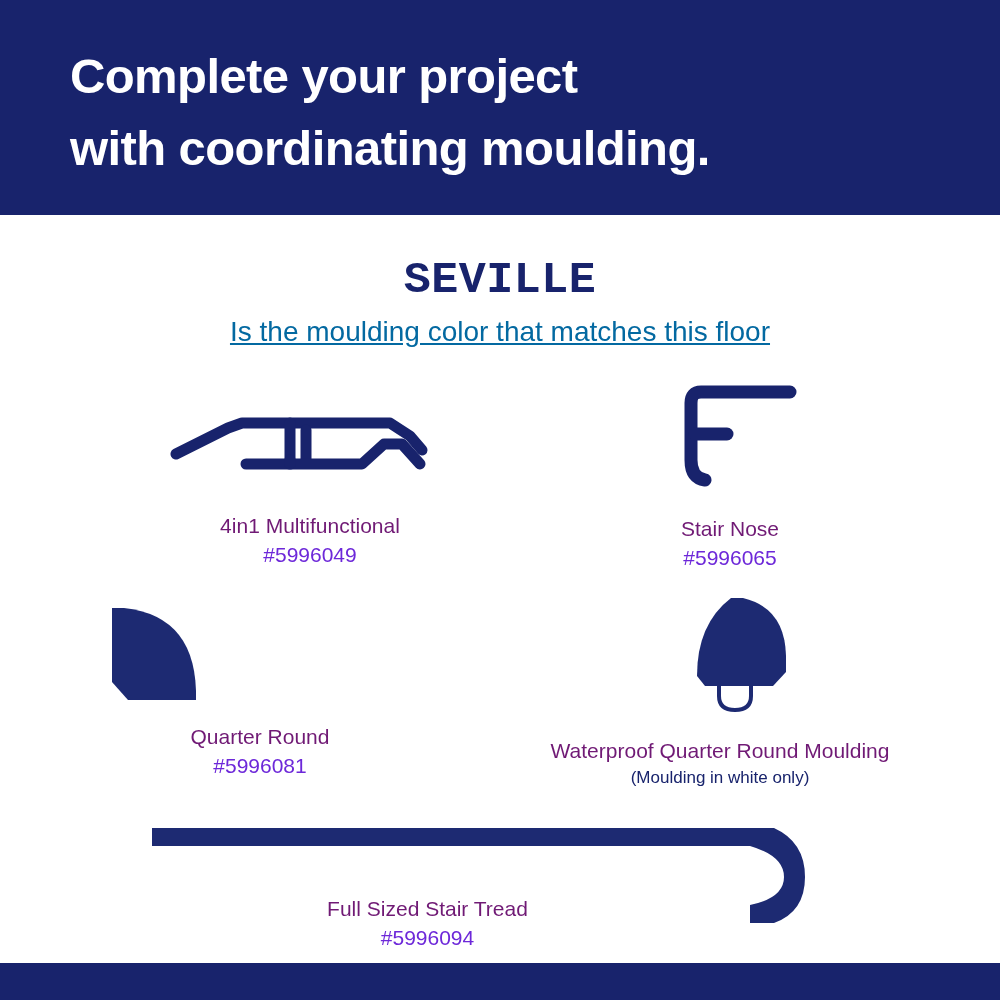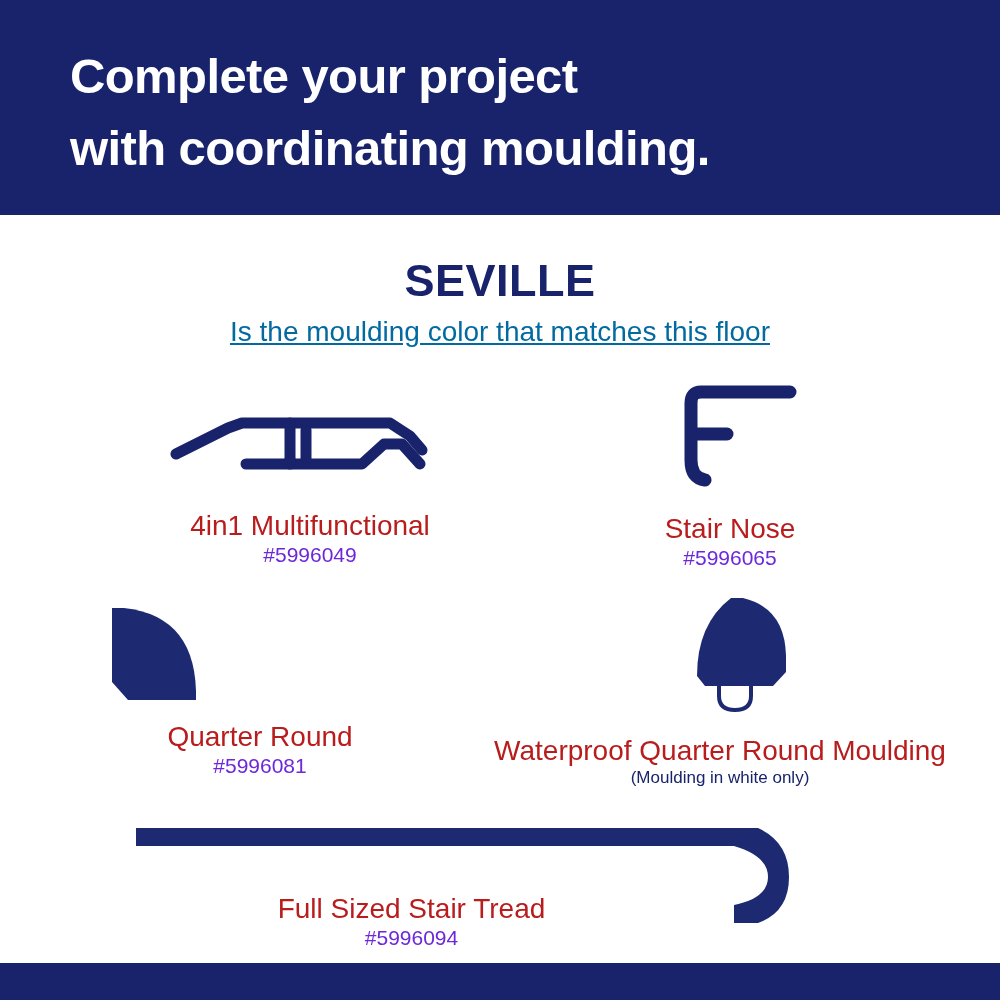"SEVILLE" #collection-name { font-family: Liberation Sans, sans-serif -> Liberation Mono, monospace }
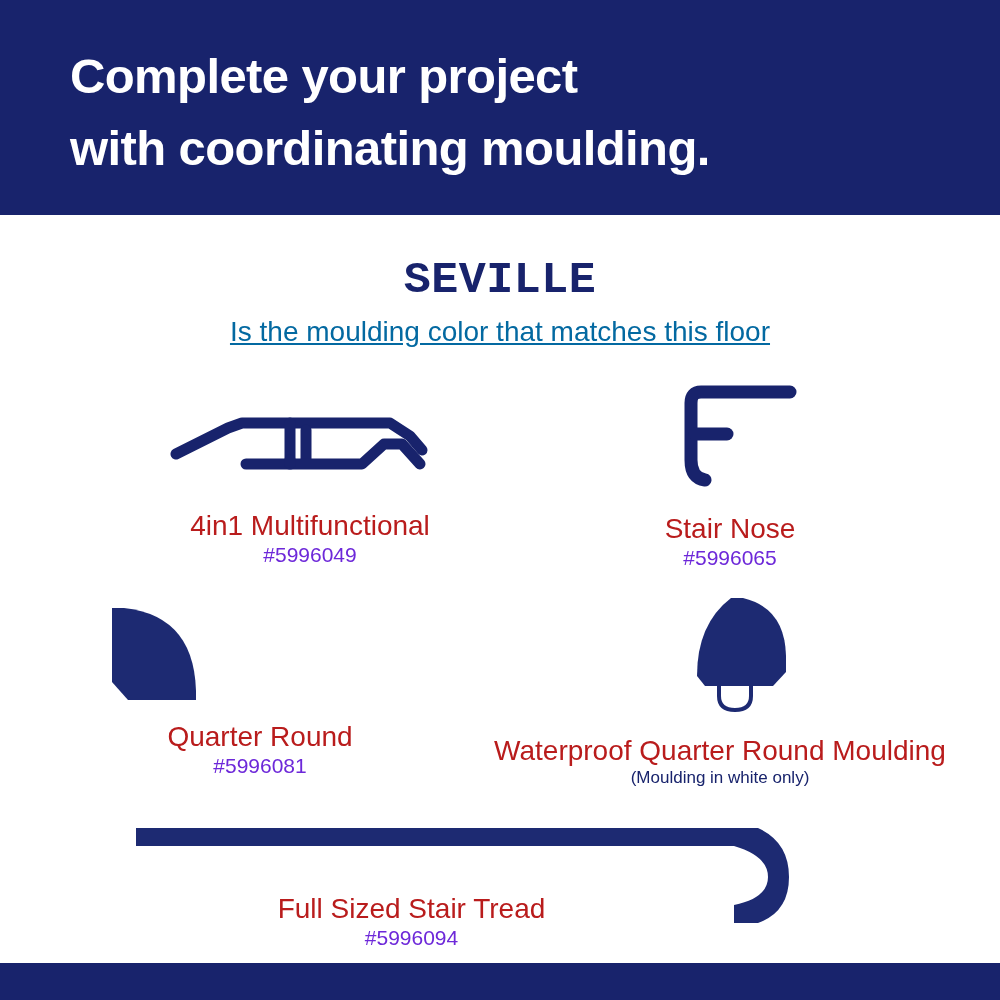"4in1 Multifunctional" .product-label { color: #b91c1c -> #701a75; font-size: 28px -> 21px }
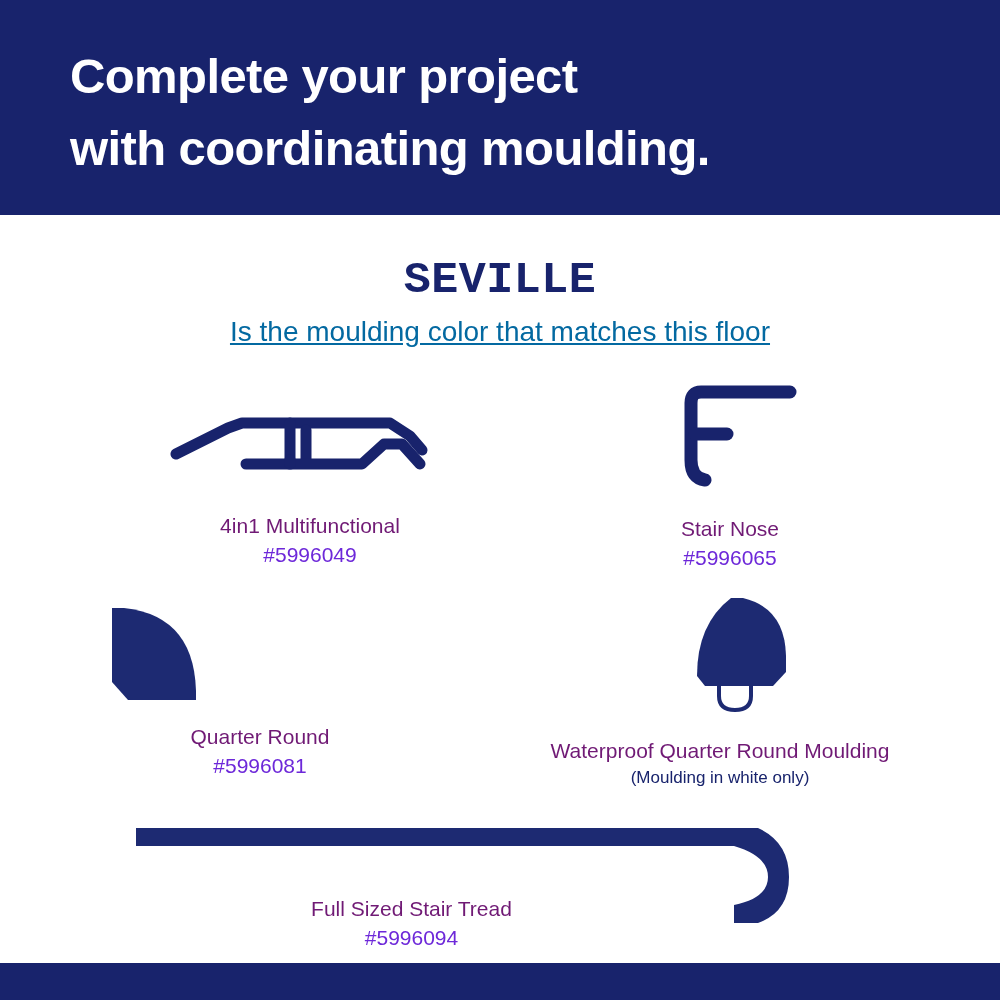"Full Sized Stair Tread" #cell-stair-tread { left: 0px -> 16px }
